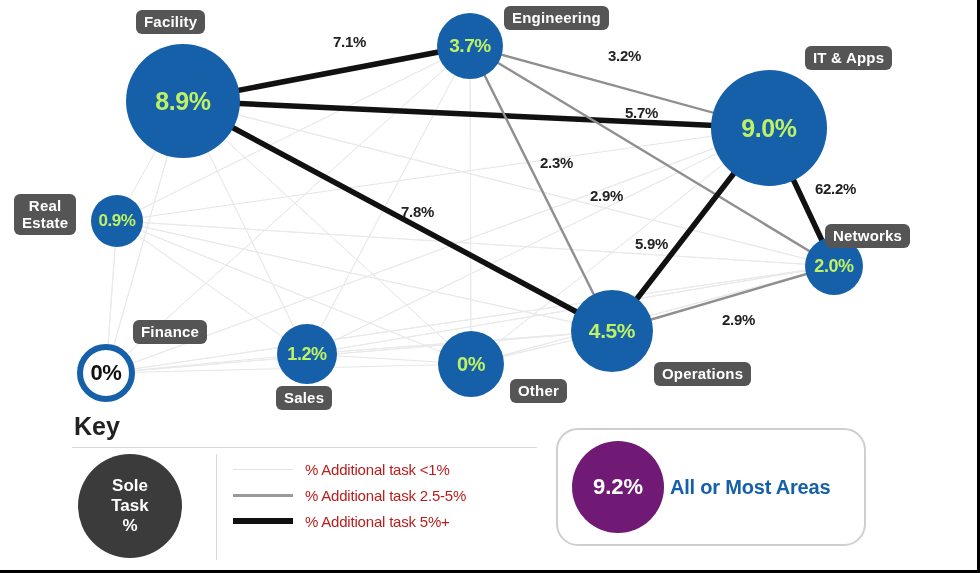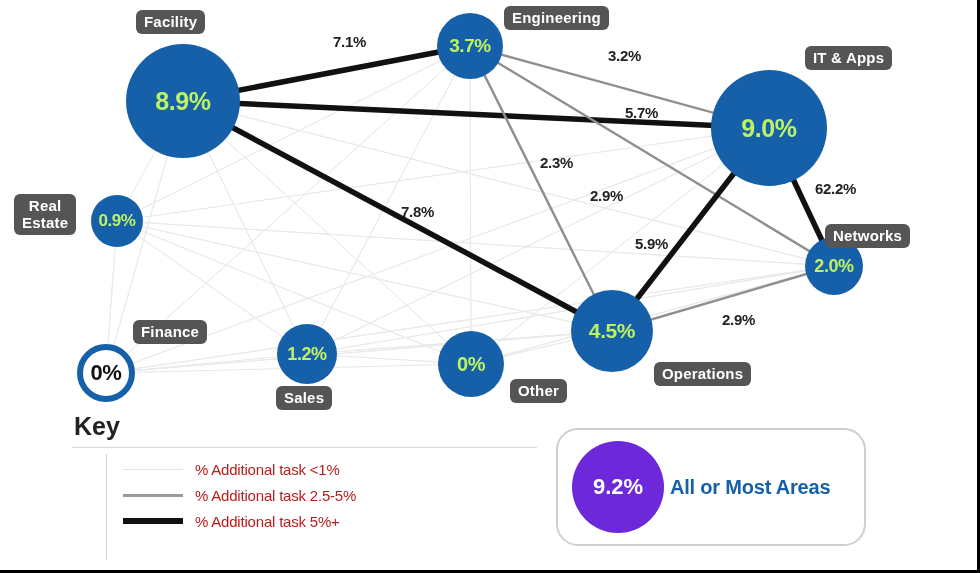"Sole" div { html: none -> <div>Sole Task %</div> }
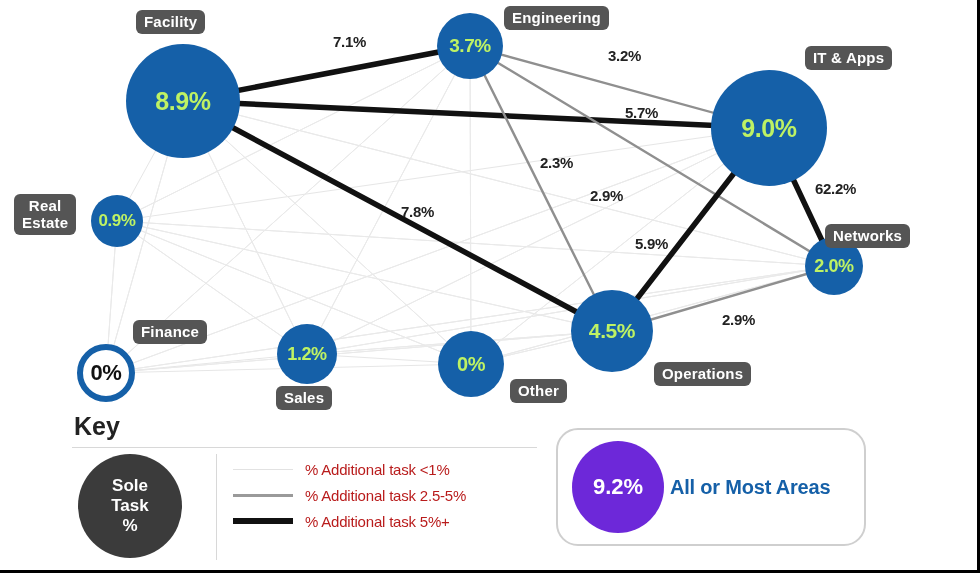"9.2%" #callout-circle { background: #6d28d9 -> #701a75 }
